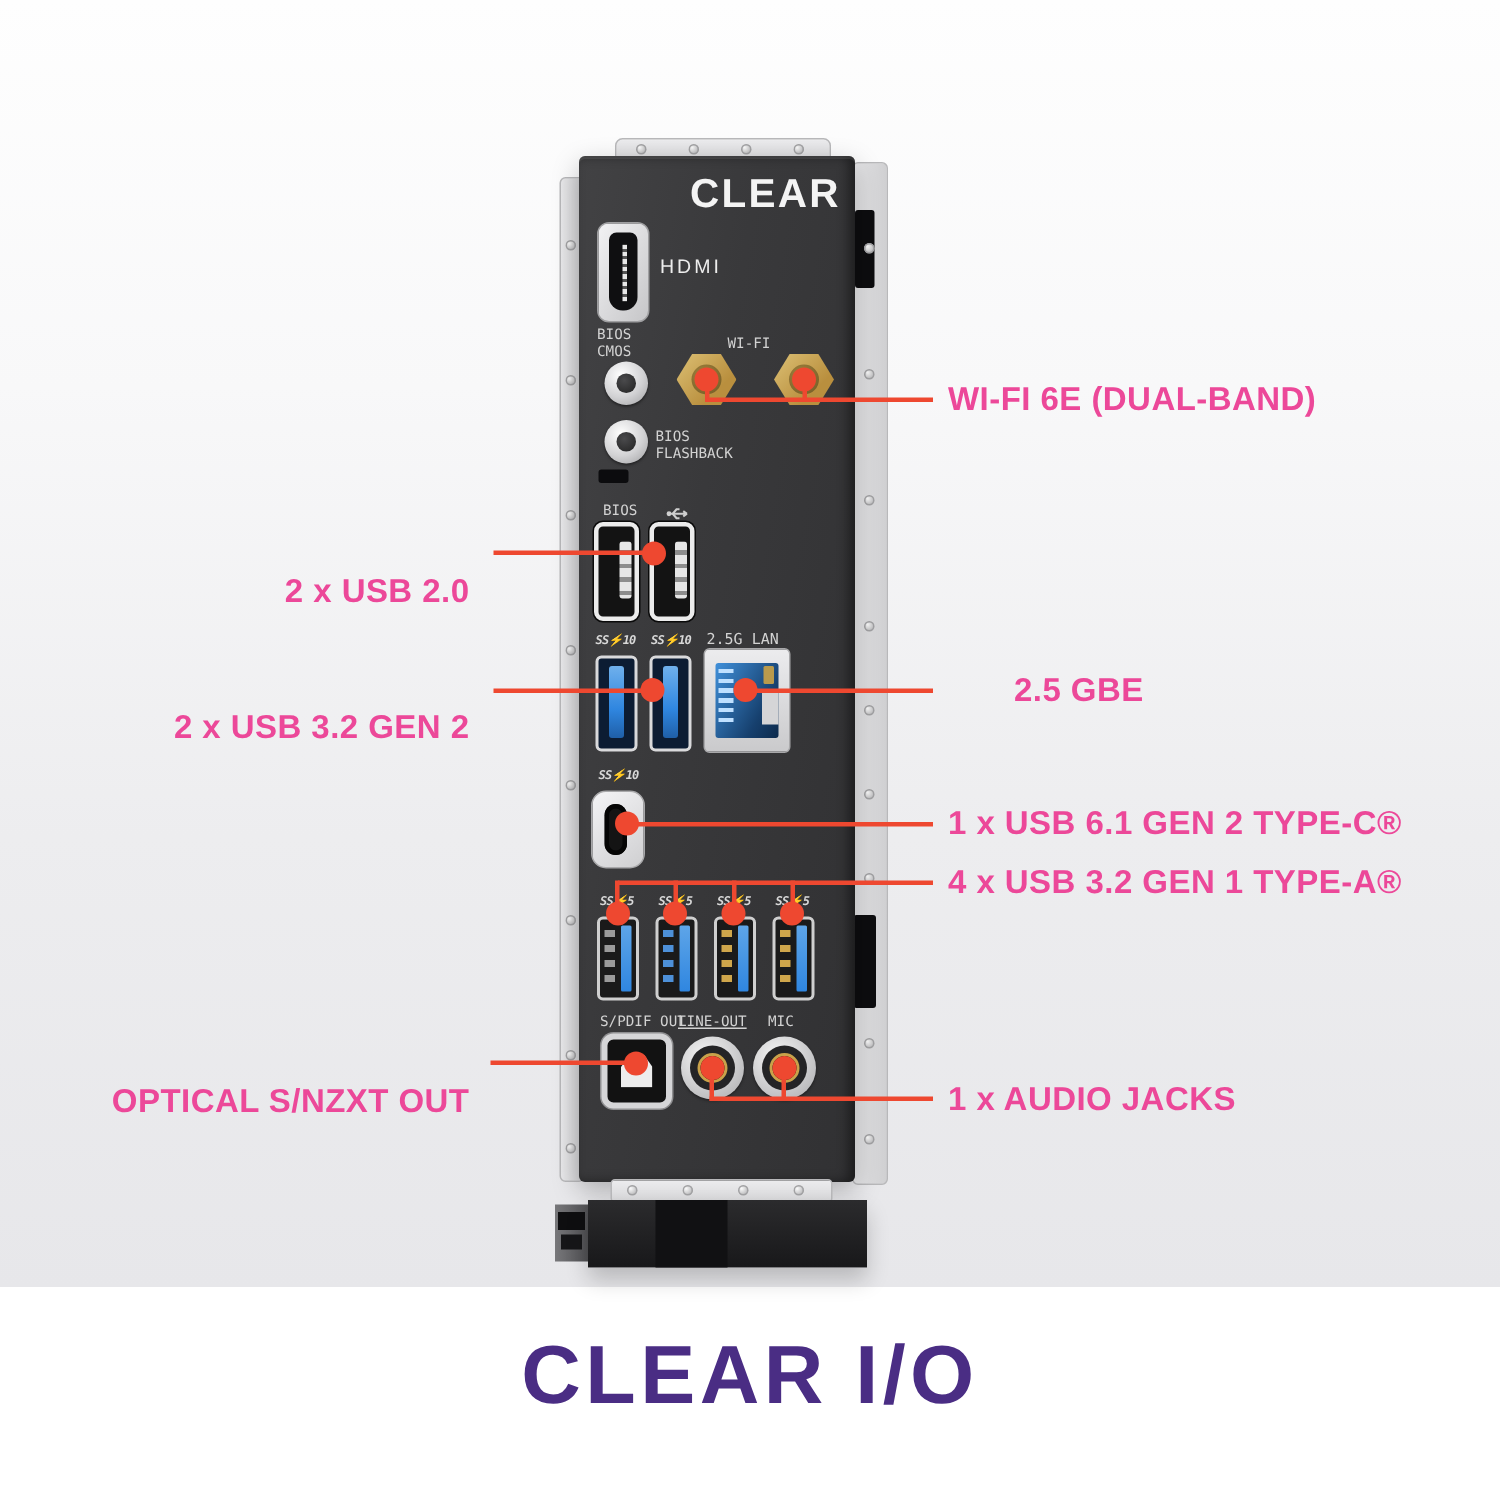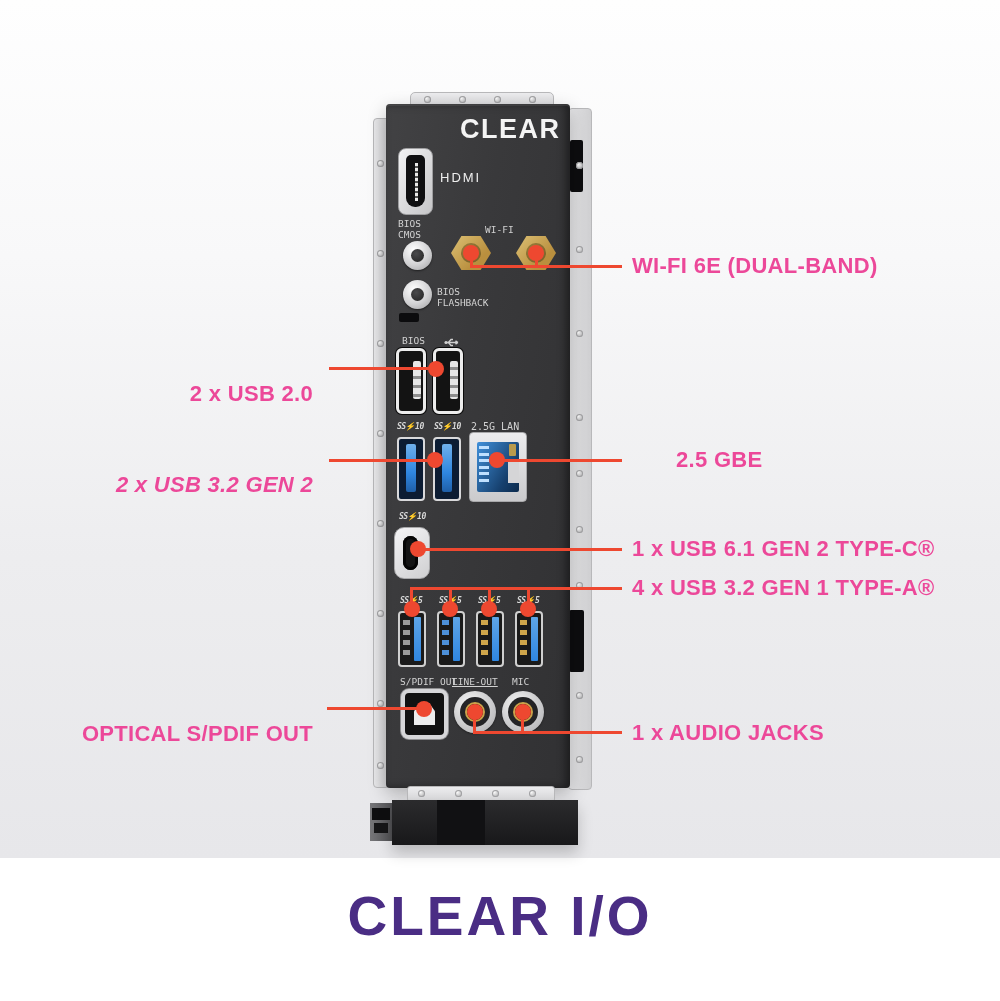"2 x USB 3.2 GEN" div.co-label { font-style: italic -> none }
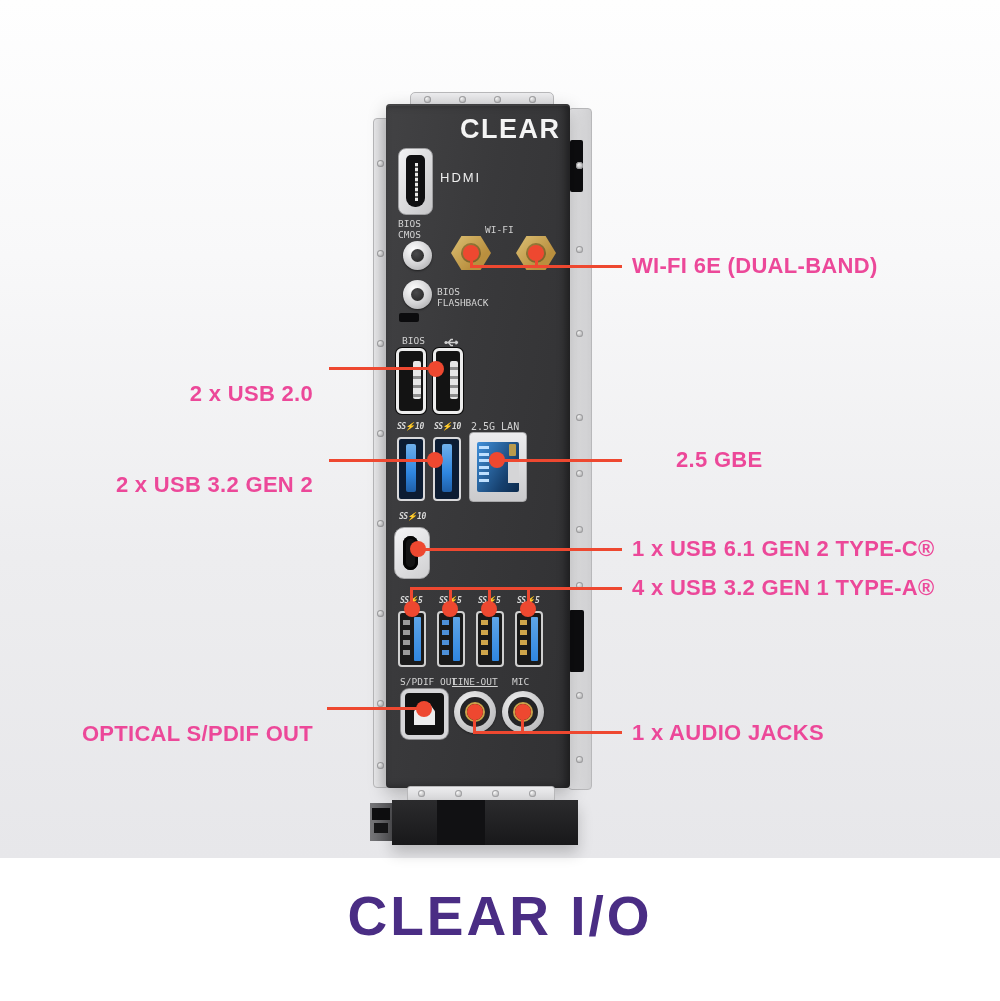"OPTICAL S/PDIF OUT" div.co-label { text: S/PDIF -> S/NZXT }
